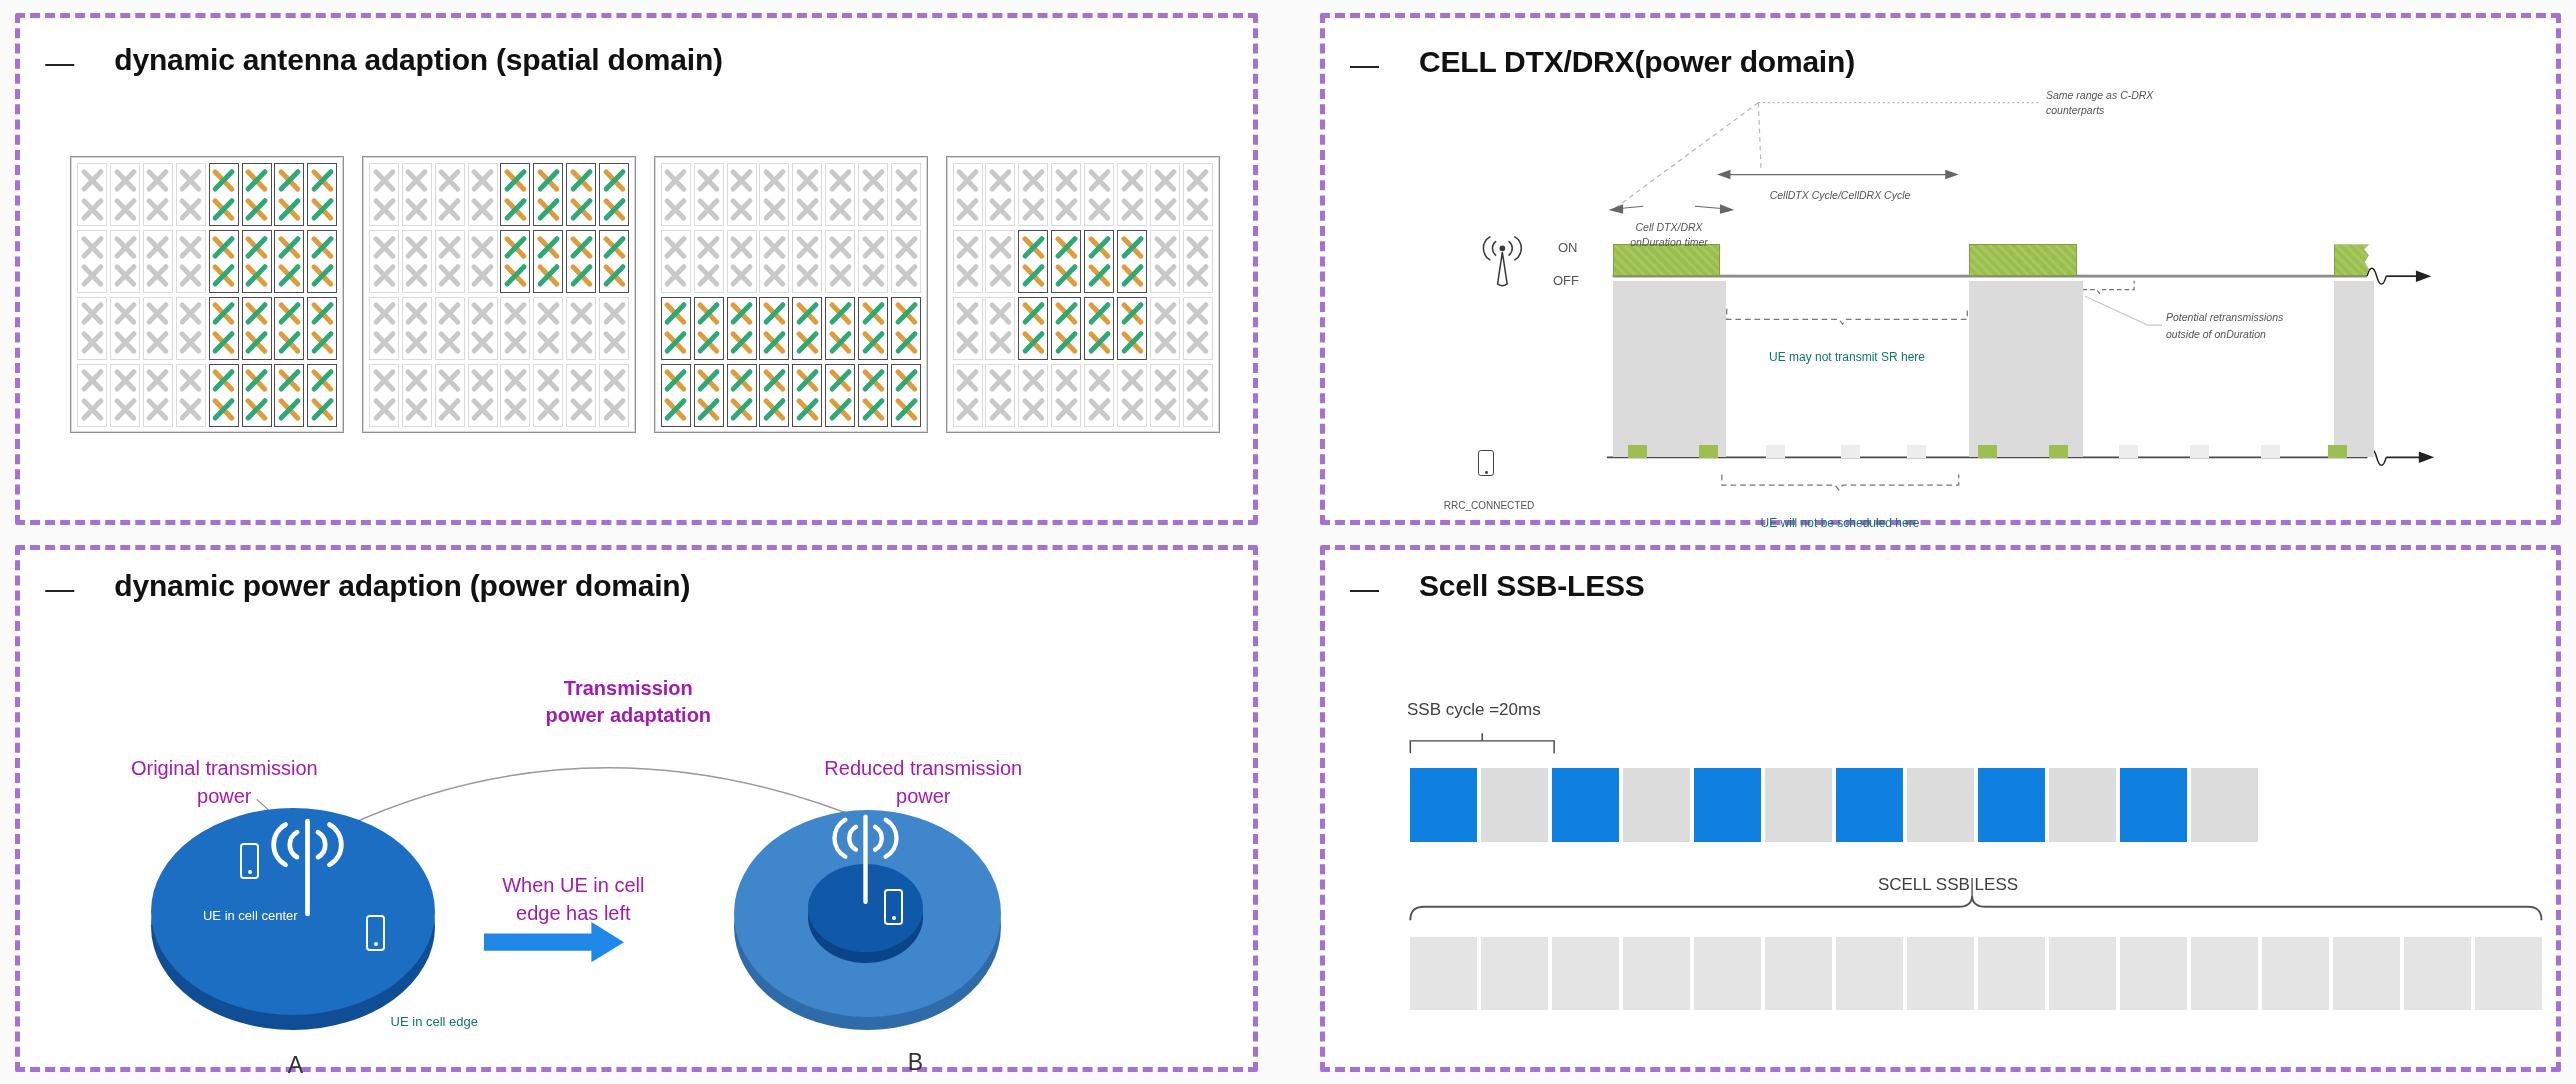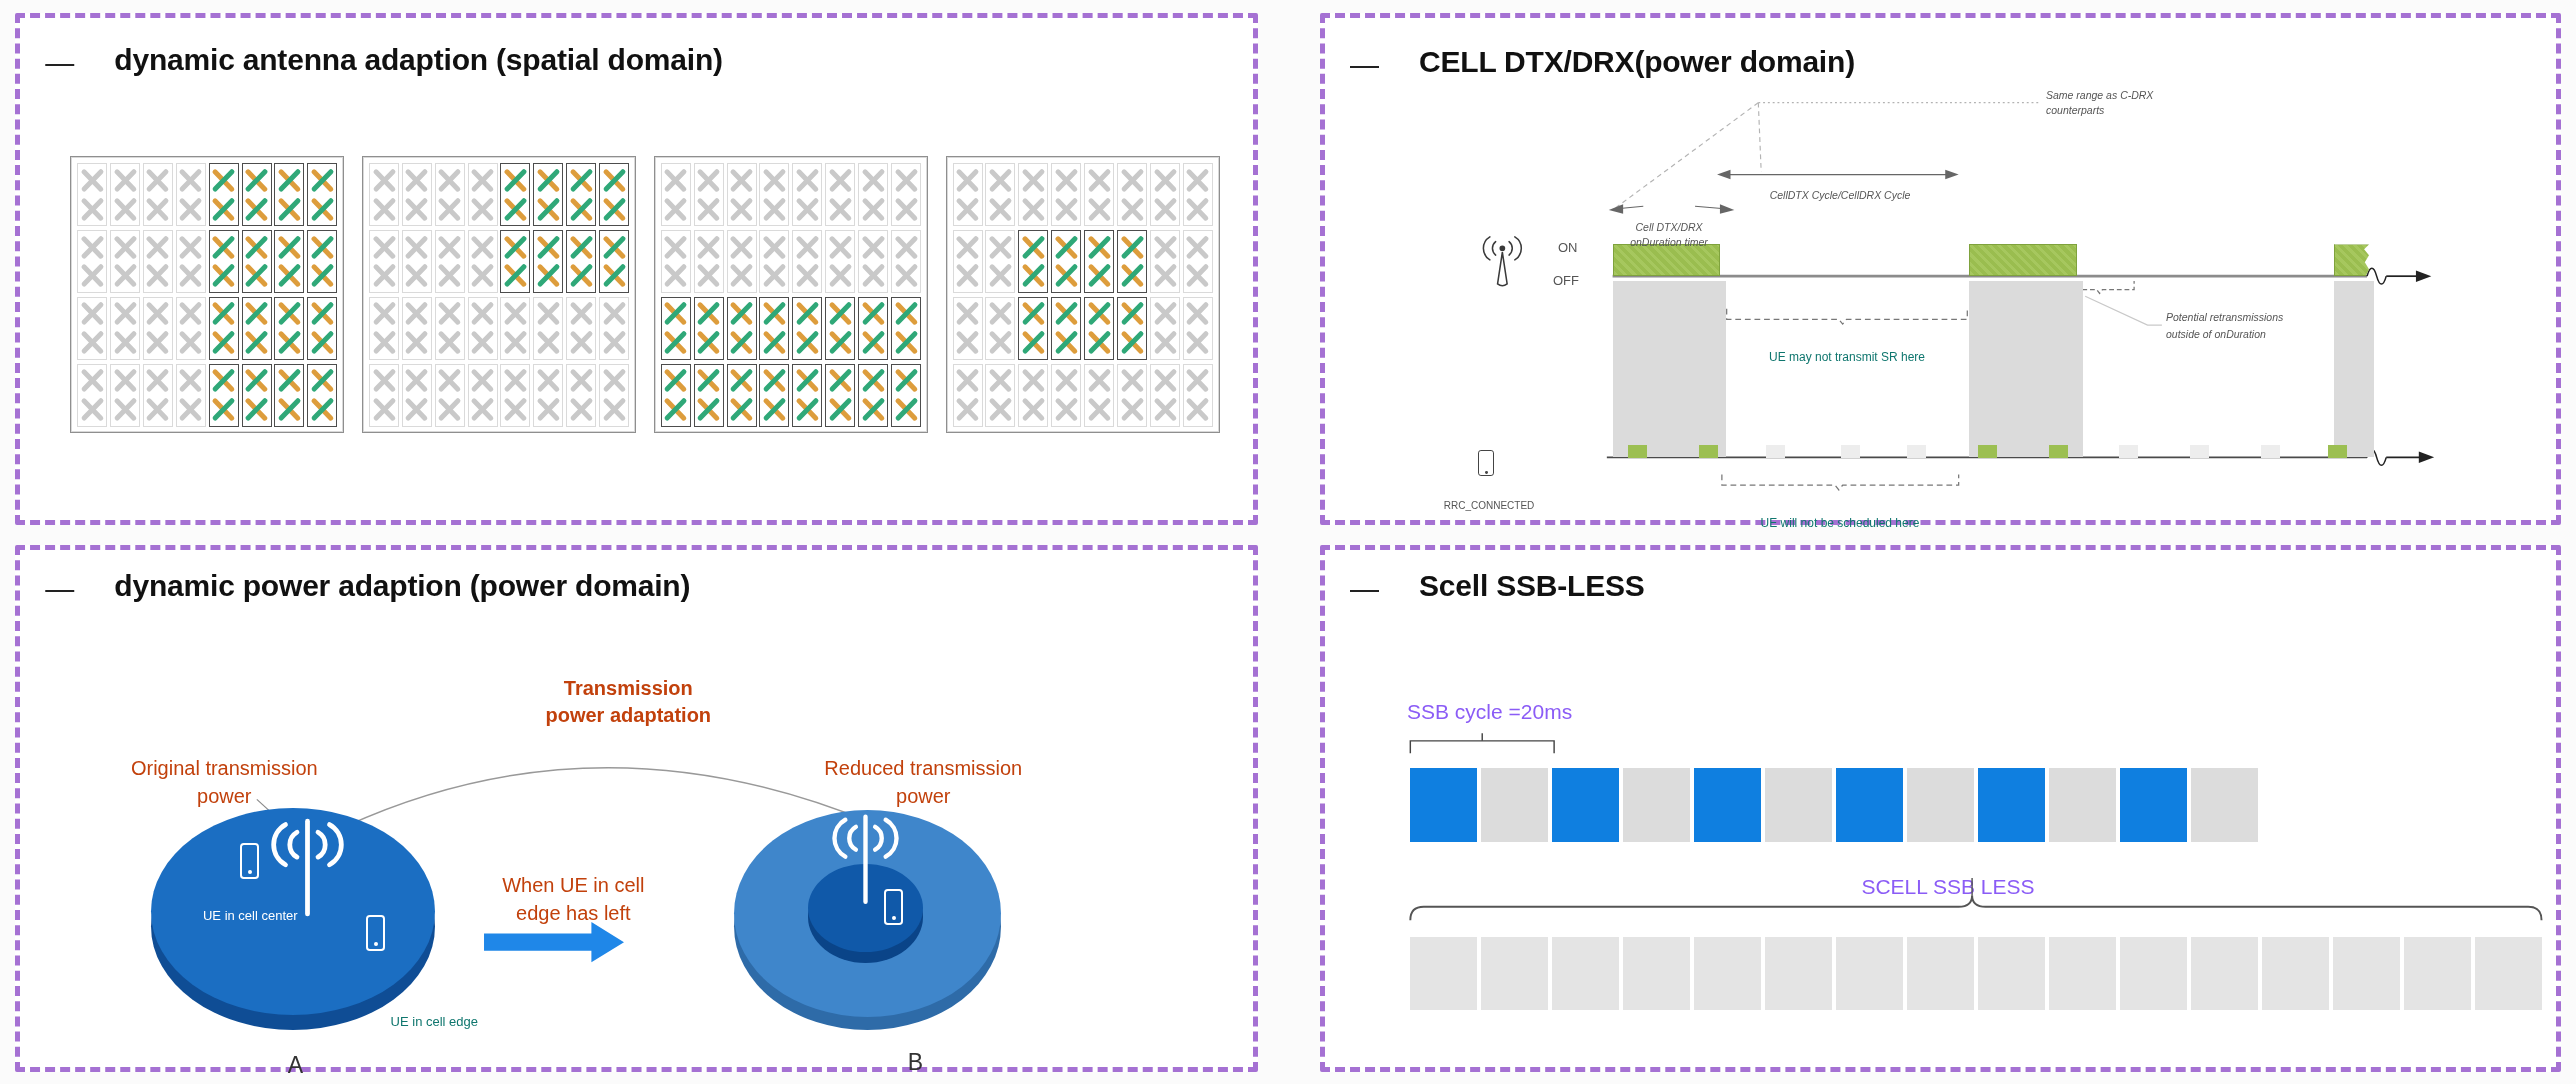"Transmission" .big-lbl { color: #c2410c -> #a21caf }
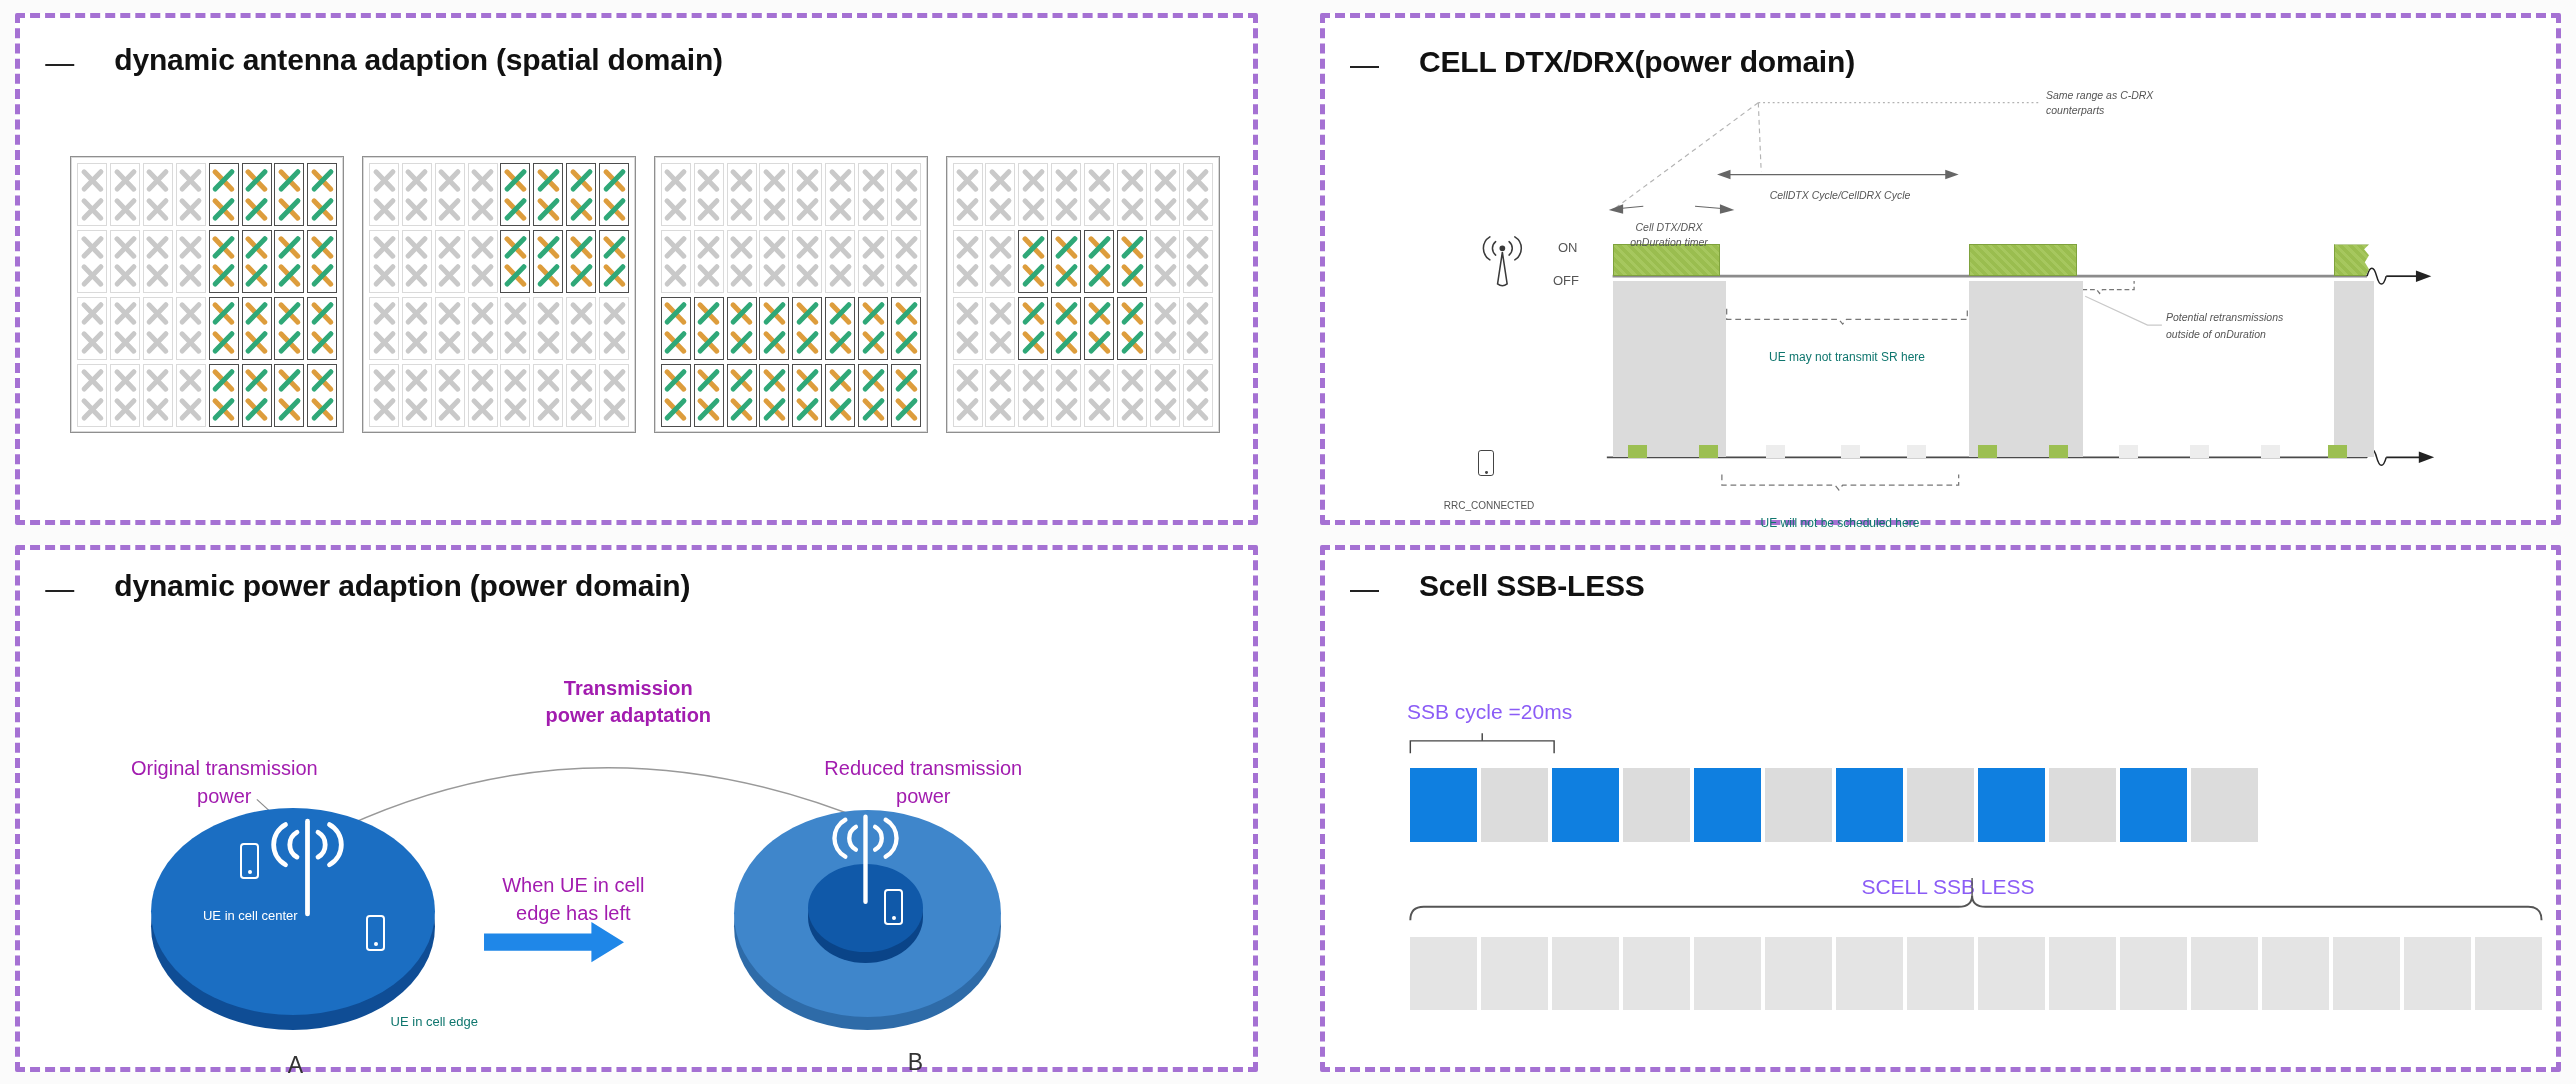"SSB cycle =20ms" .ssb-lbl { color: #8b5cf6 -> #404040; font-size: 21px -> 17px }
